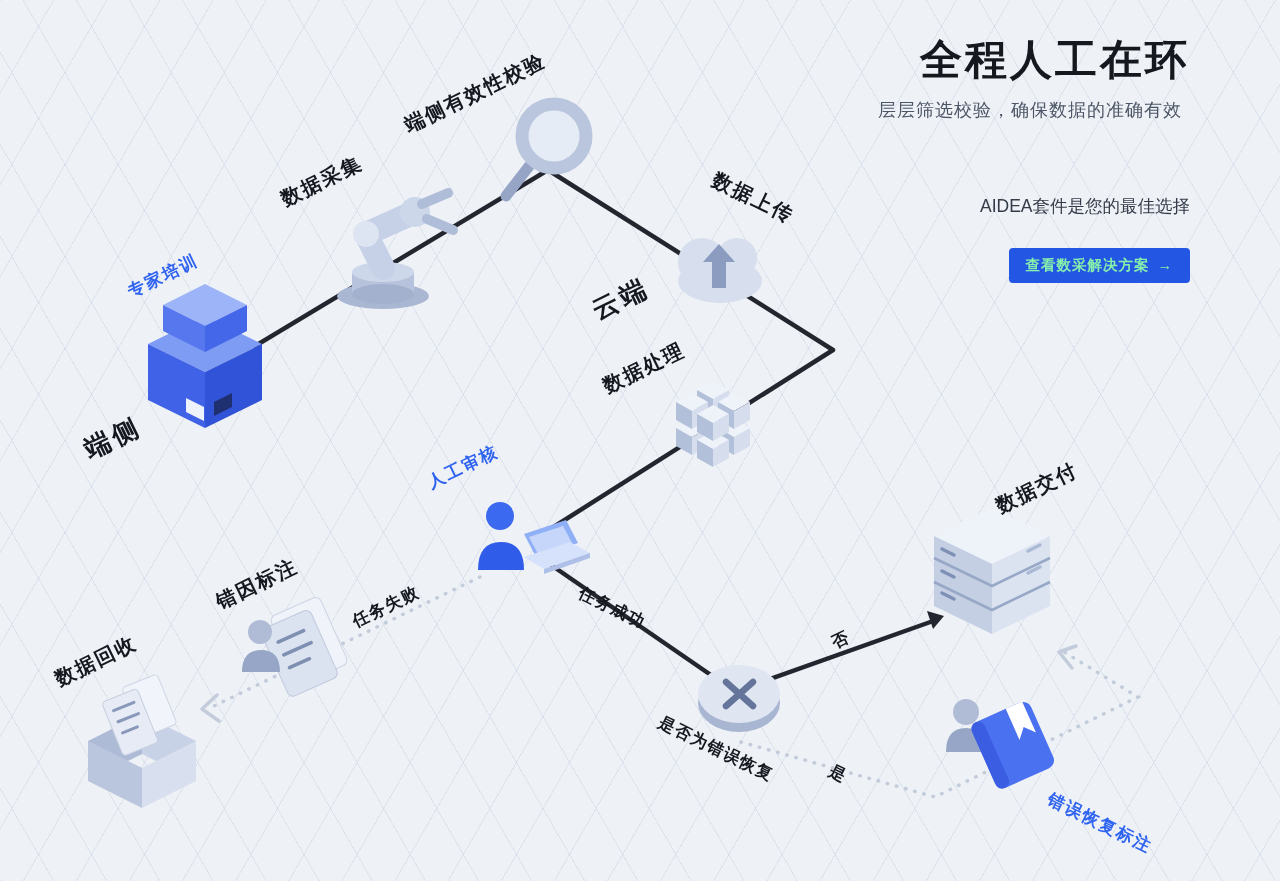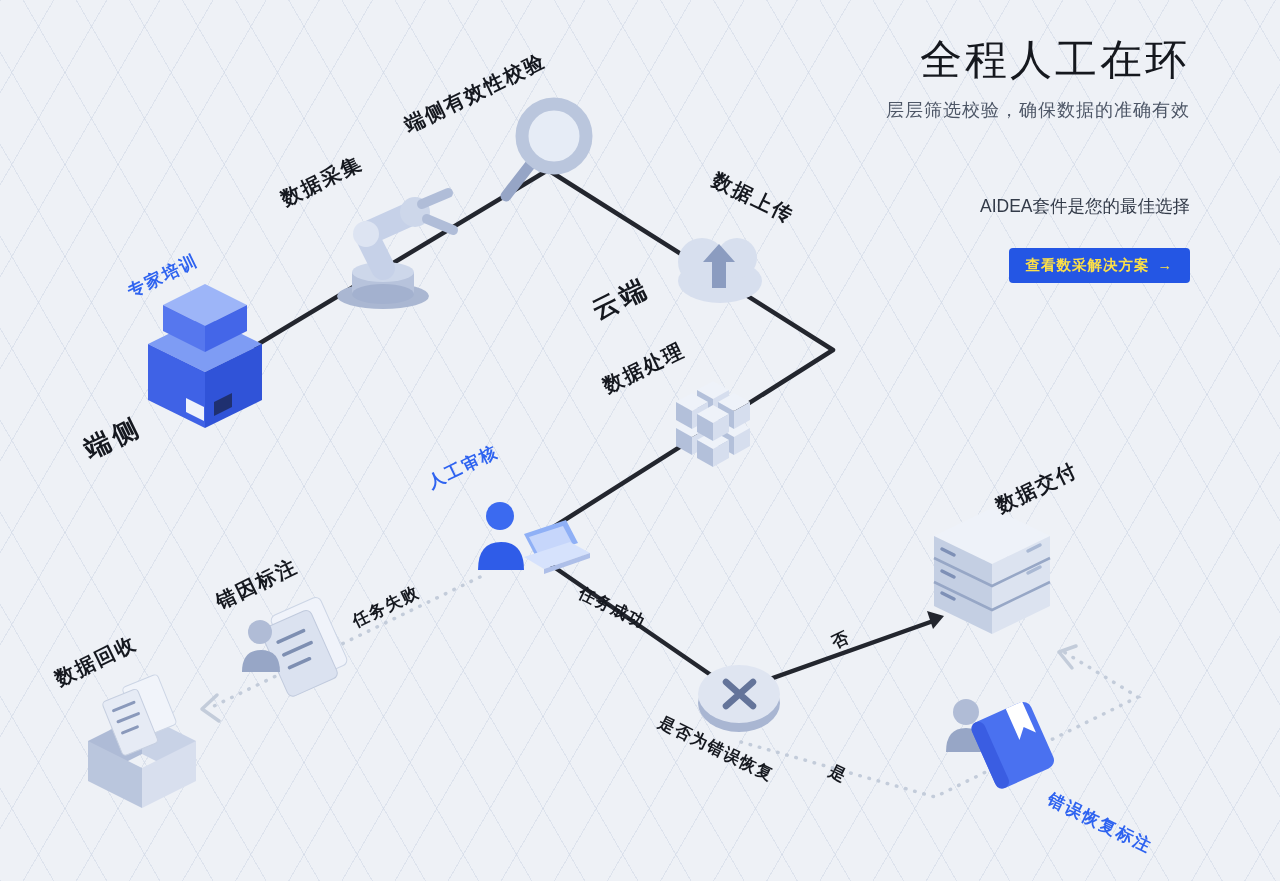"全程人工在环" .header h1 { font-weight: 400 -> 700 }
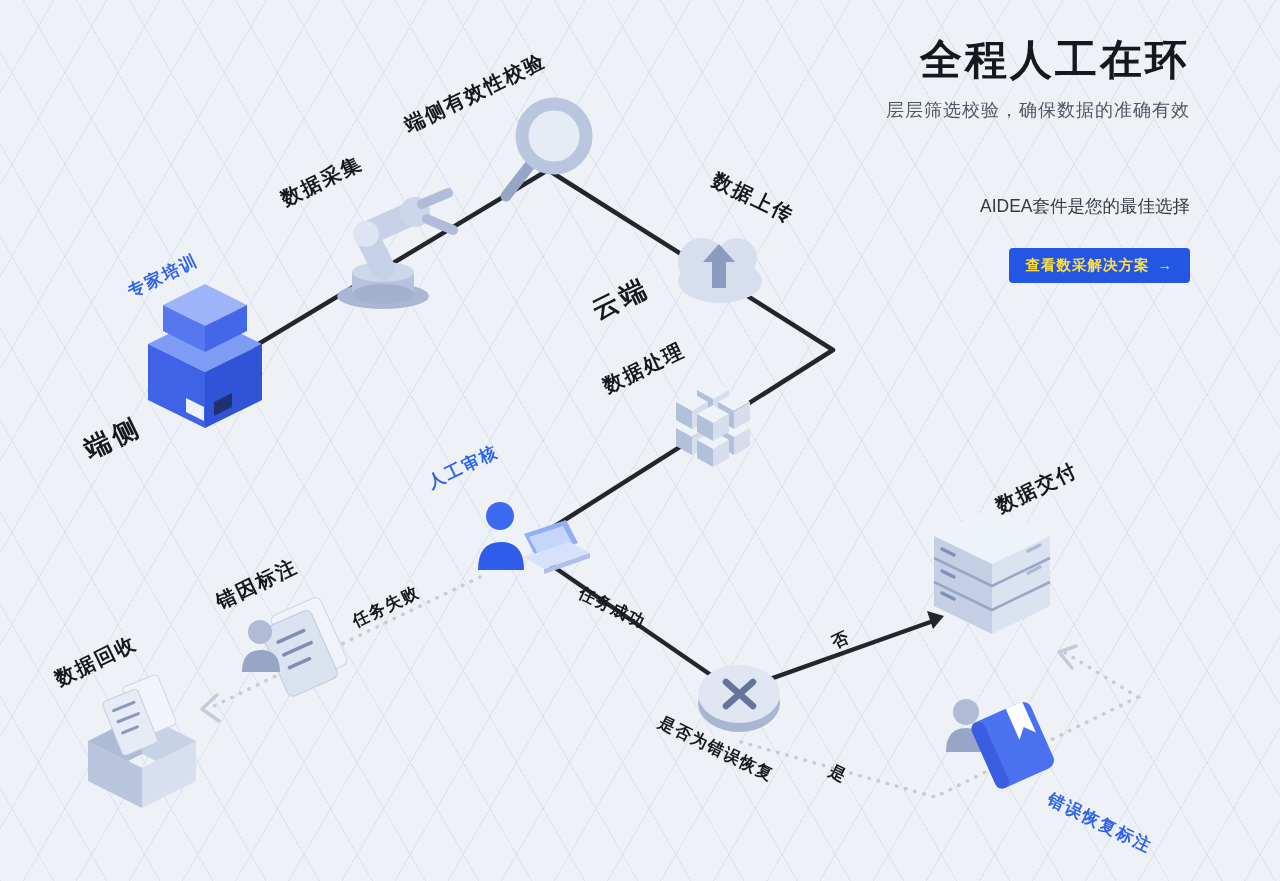"层层筛选校验，确保数据的准确有效" .header .subtitle { margin: 14px 0 0 -> 14px 8px 0 }
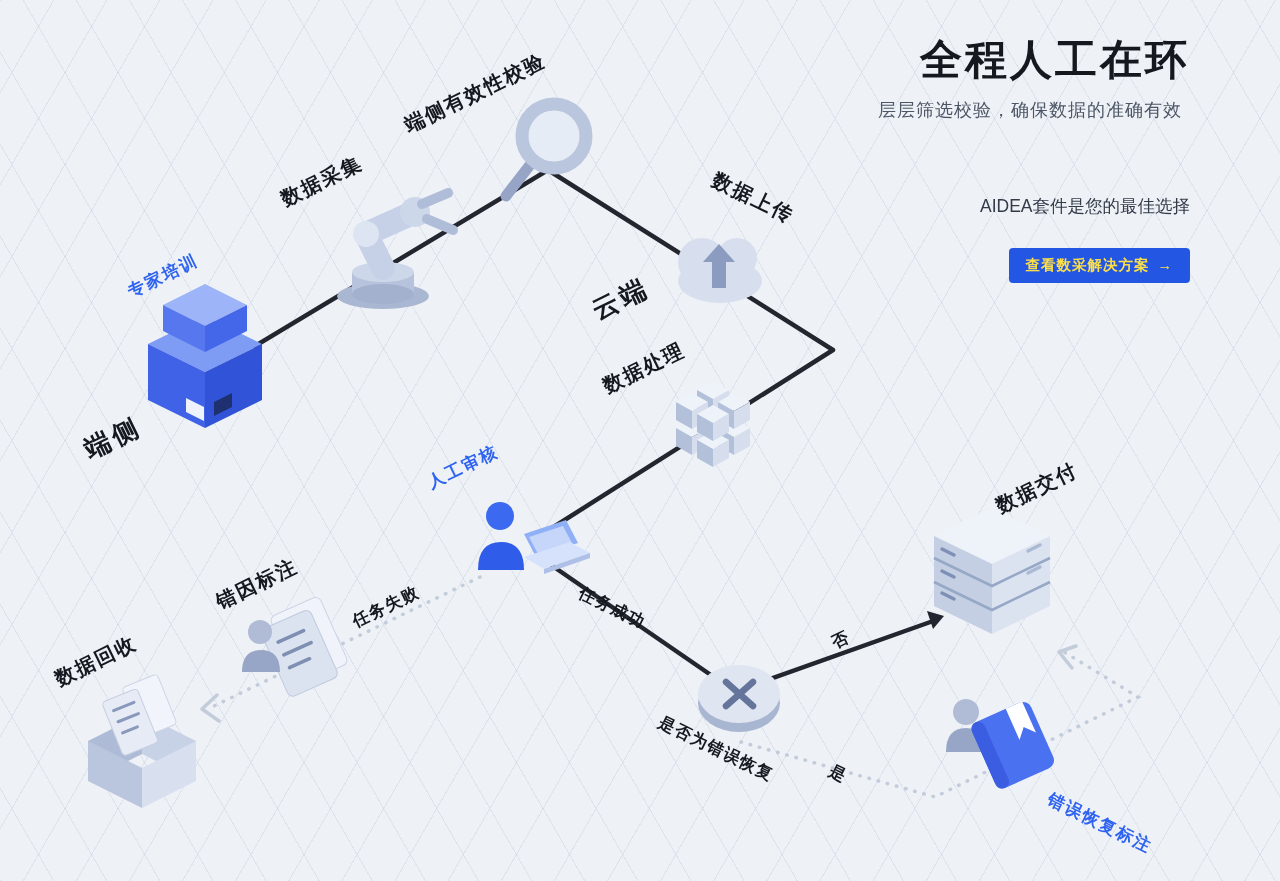"查看数采解决方案" .cta { color: #fde047 -> #86efac }
